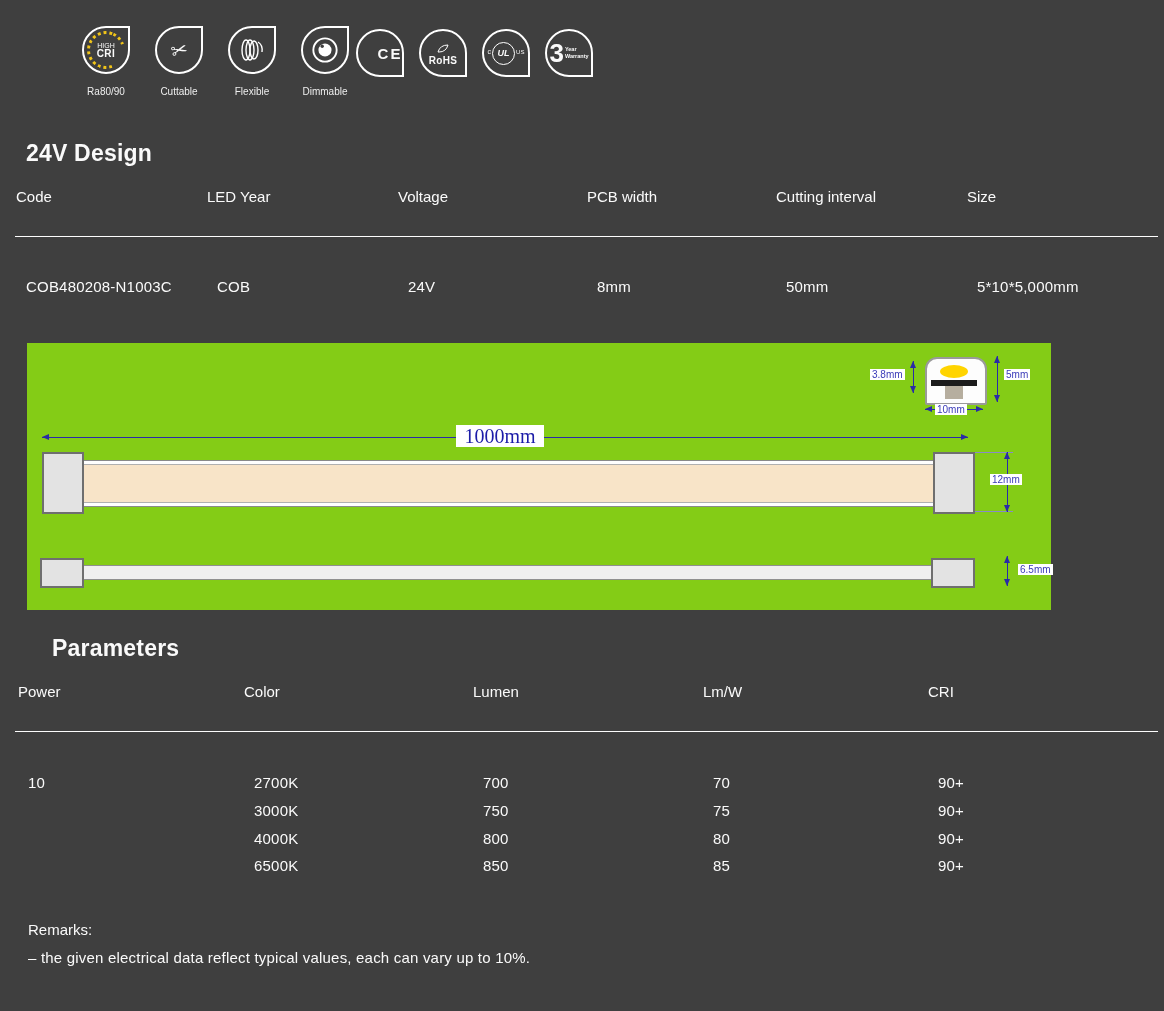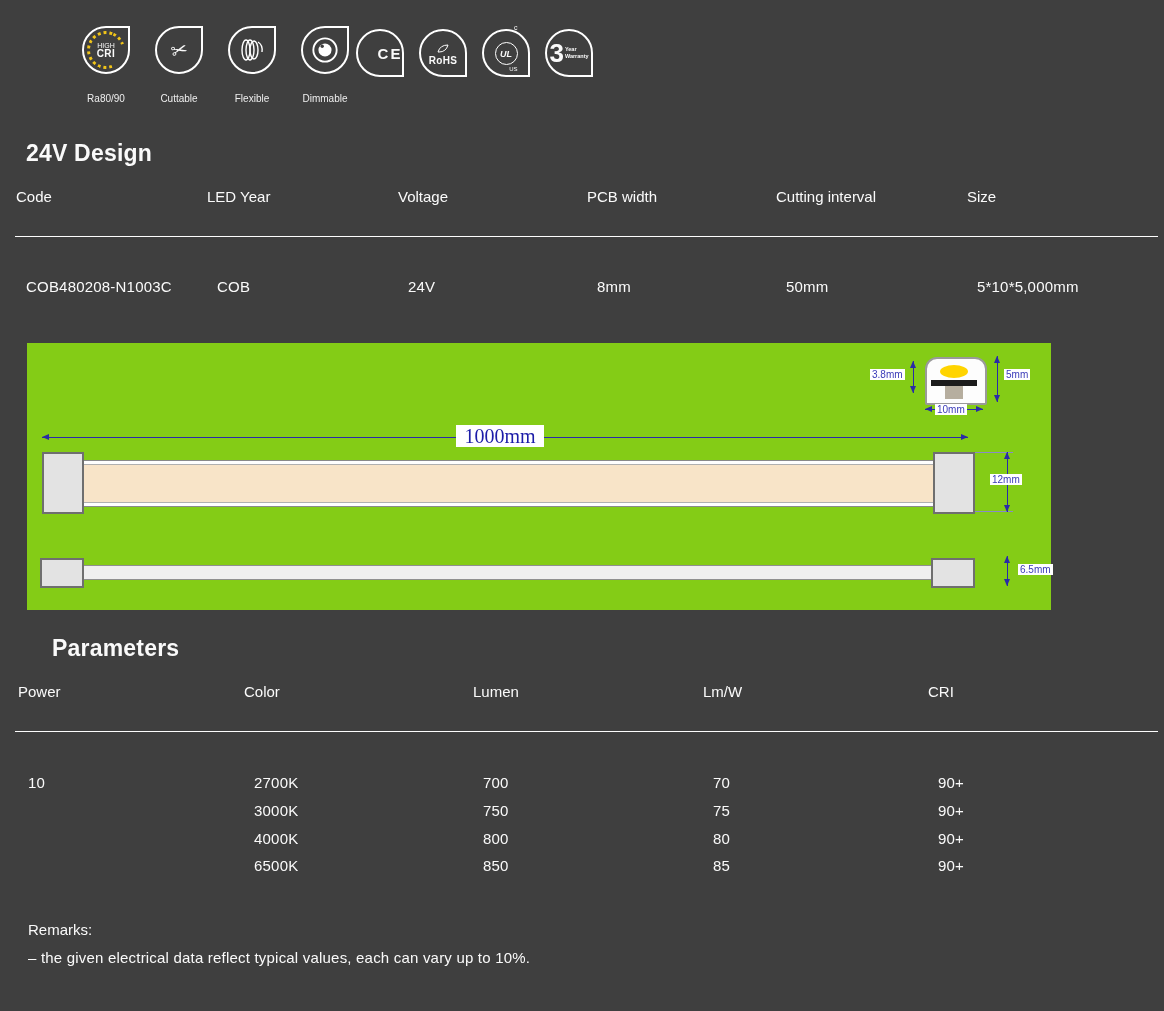"UL" .ul-wrap { flex-direction: column -> none }
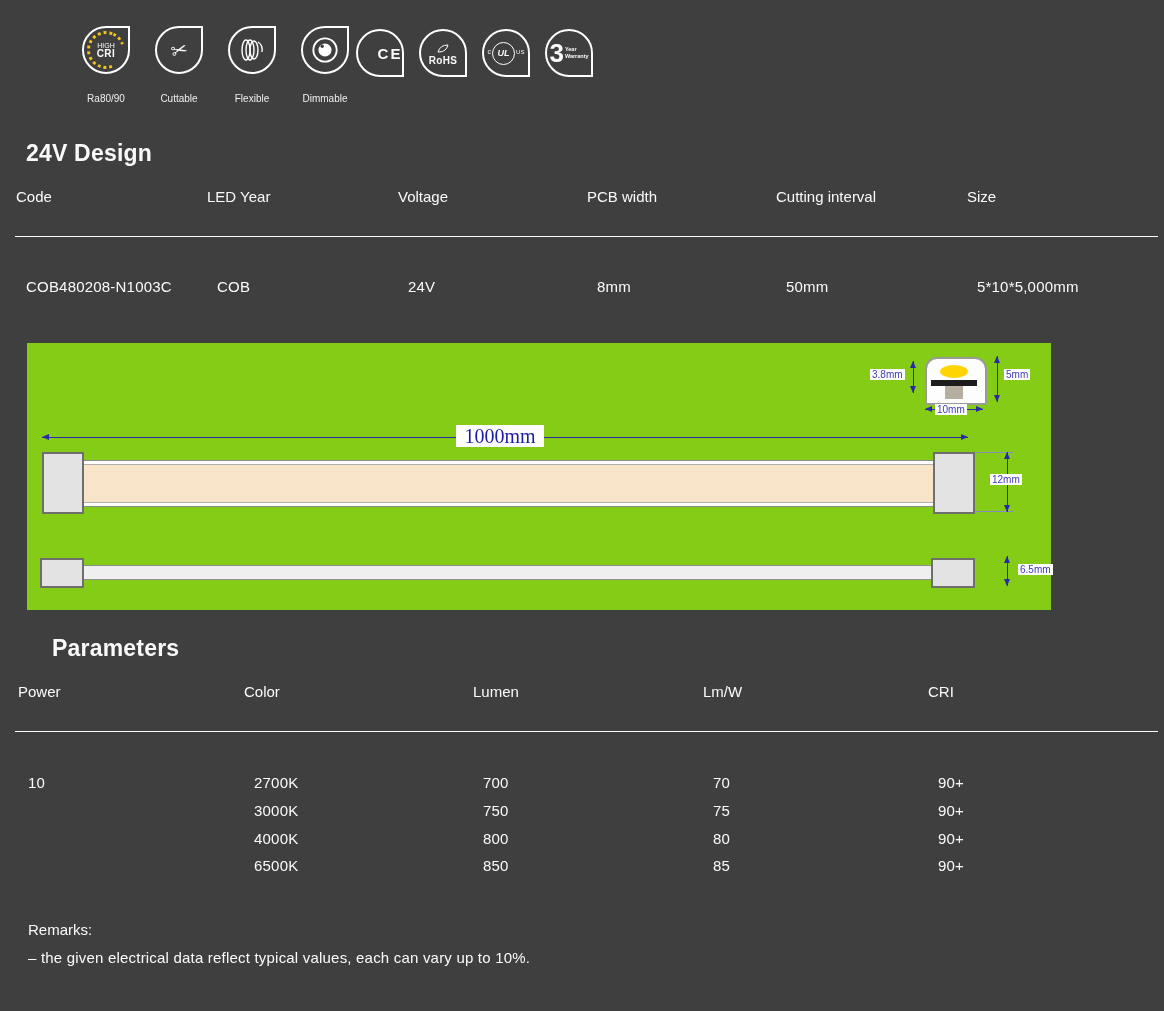"Ra80/90" .feature-label { margin-top: 19px -> 12px }
